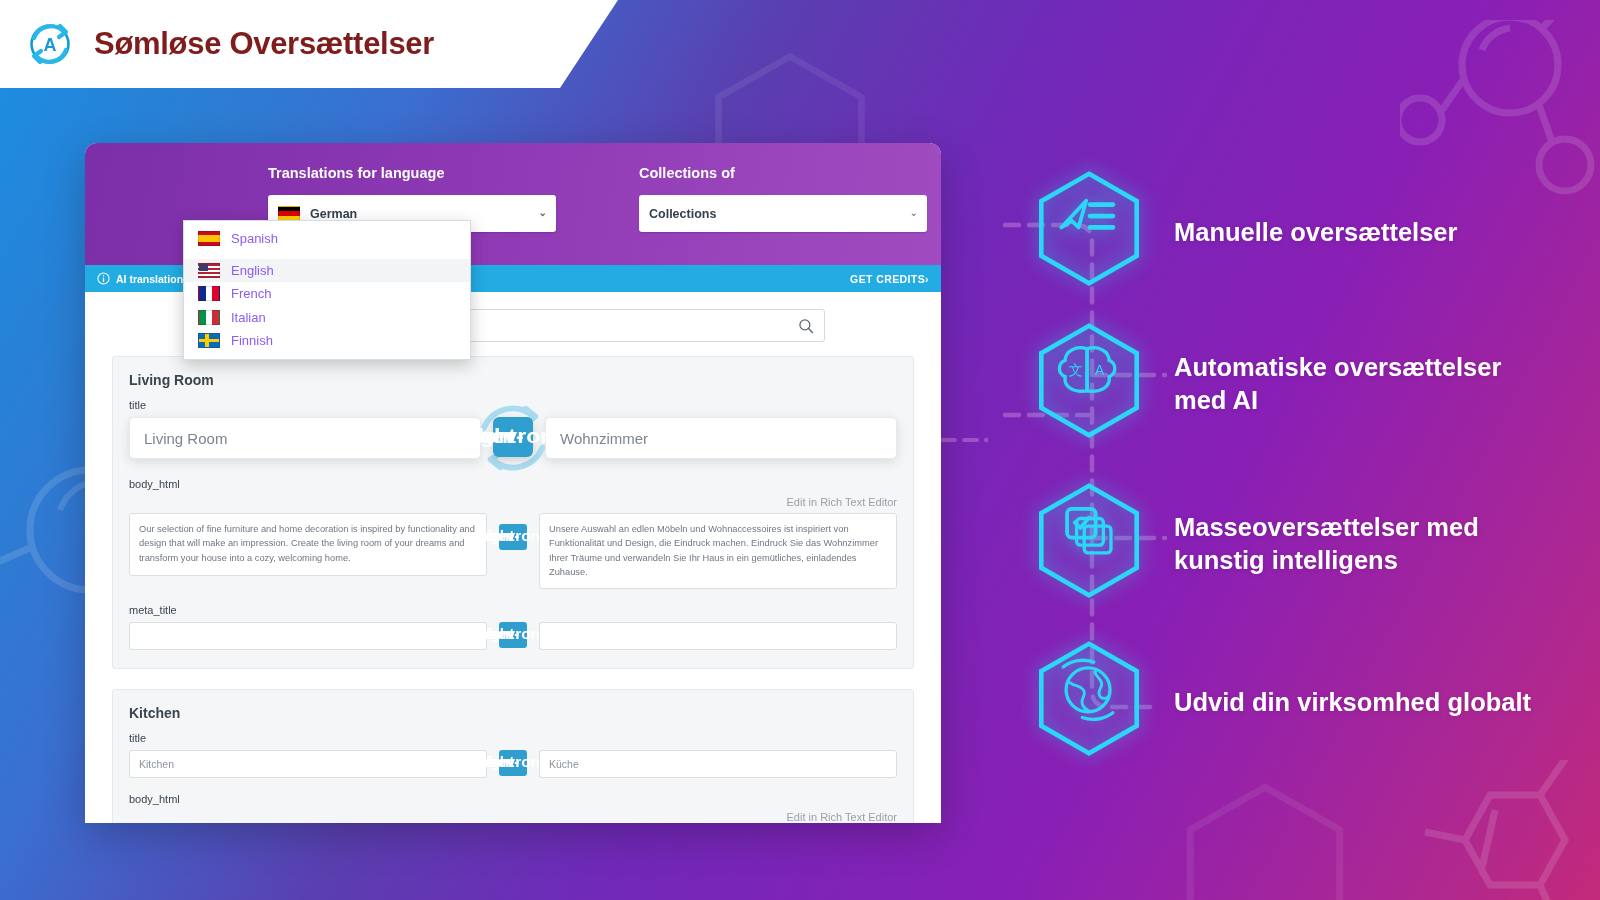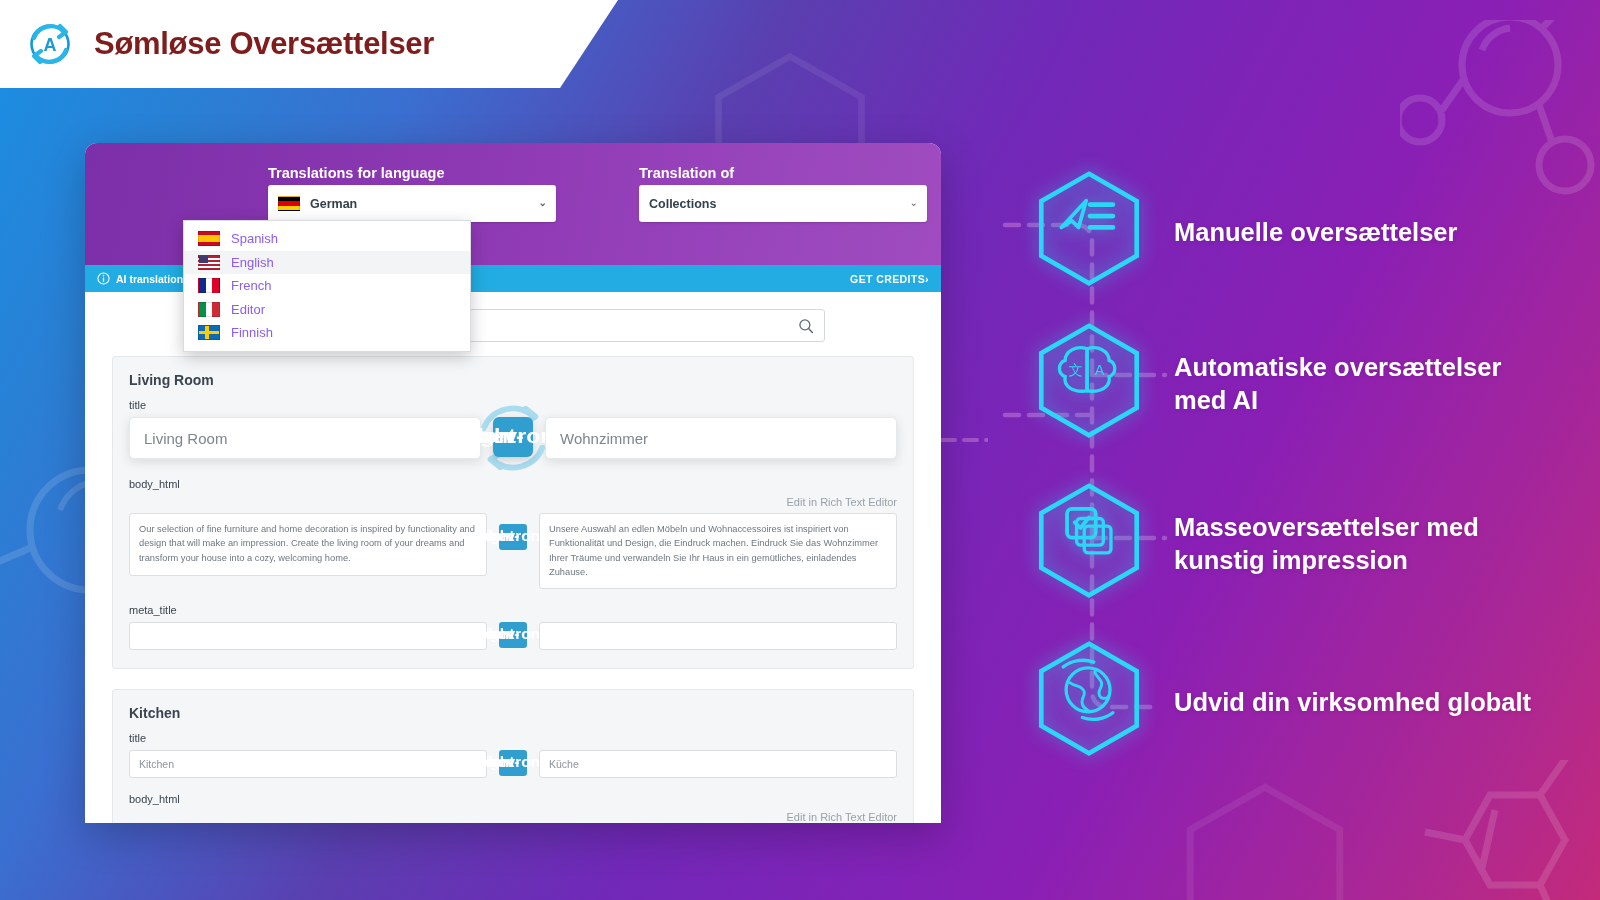"Translations for language" .field-label { margin-bottom: 4px -> 14px }
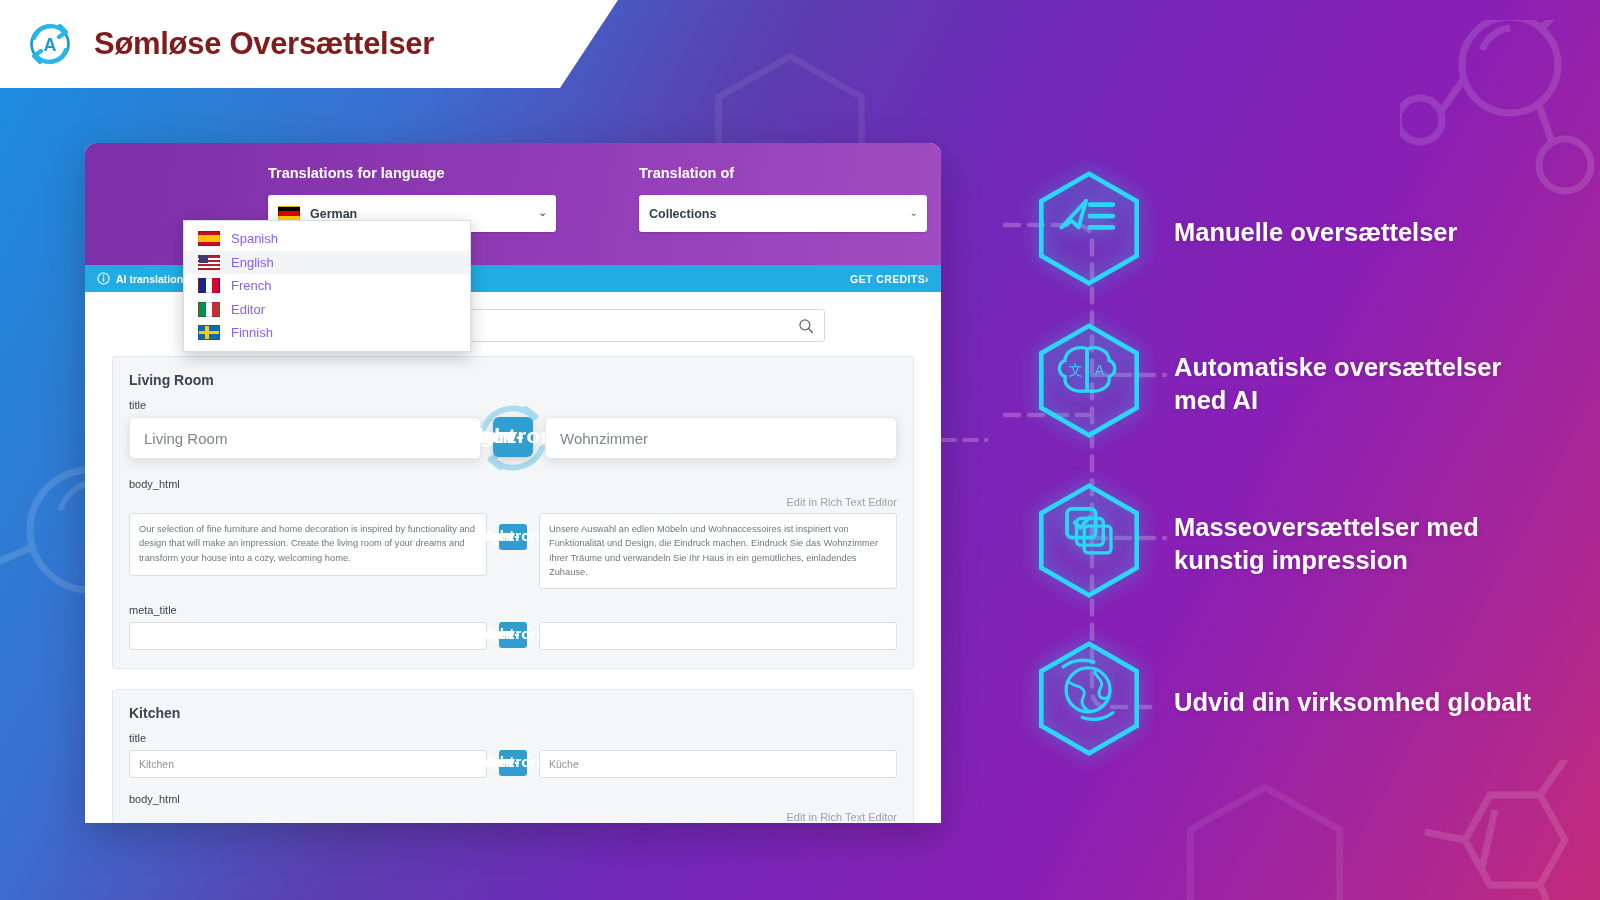"Translation of" div.field-label { text: Translation -> Collections }
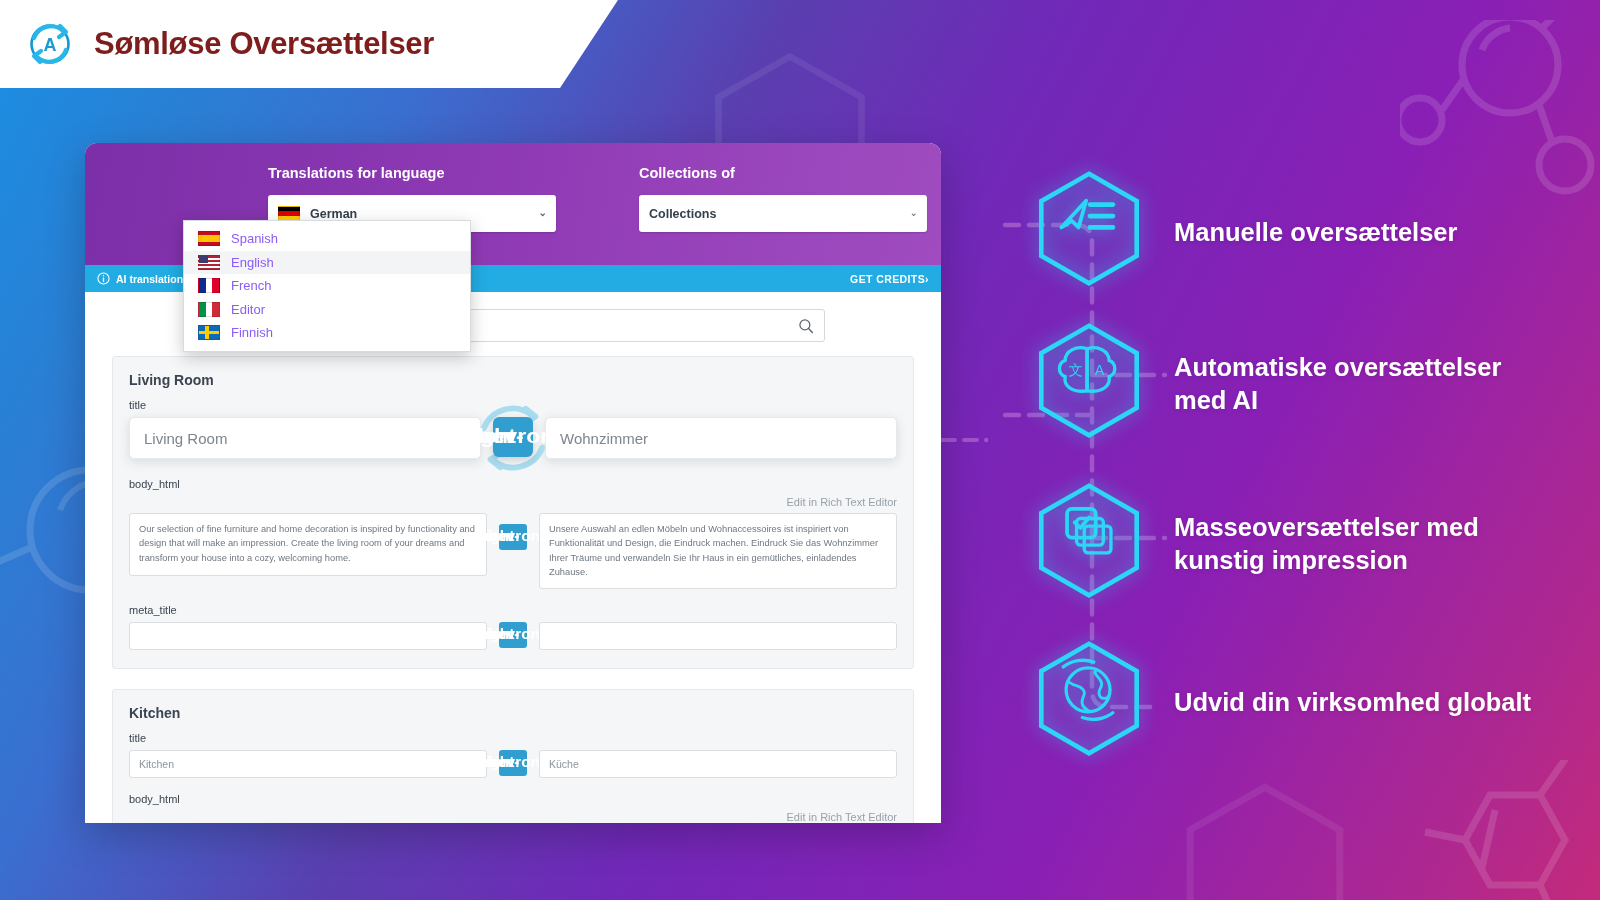"English" .dd-item.hl { margin-top: none -> 8px }
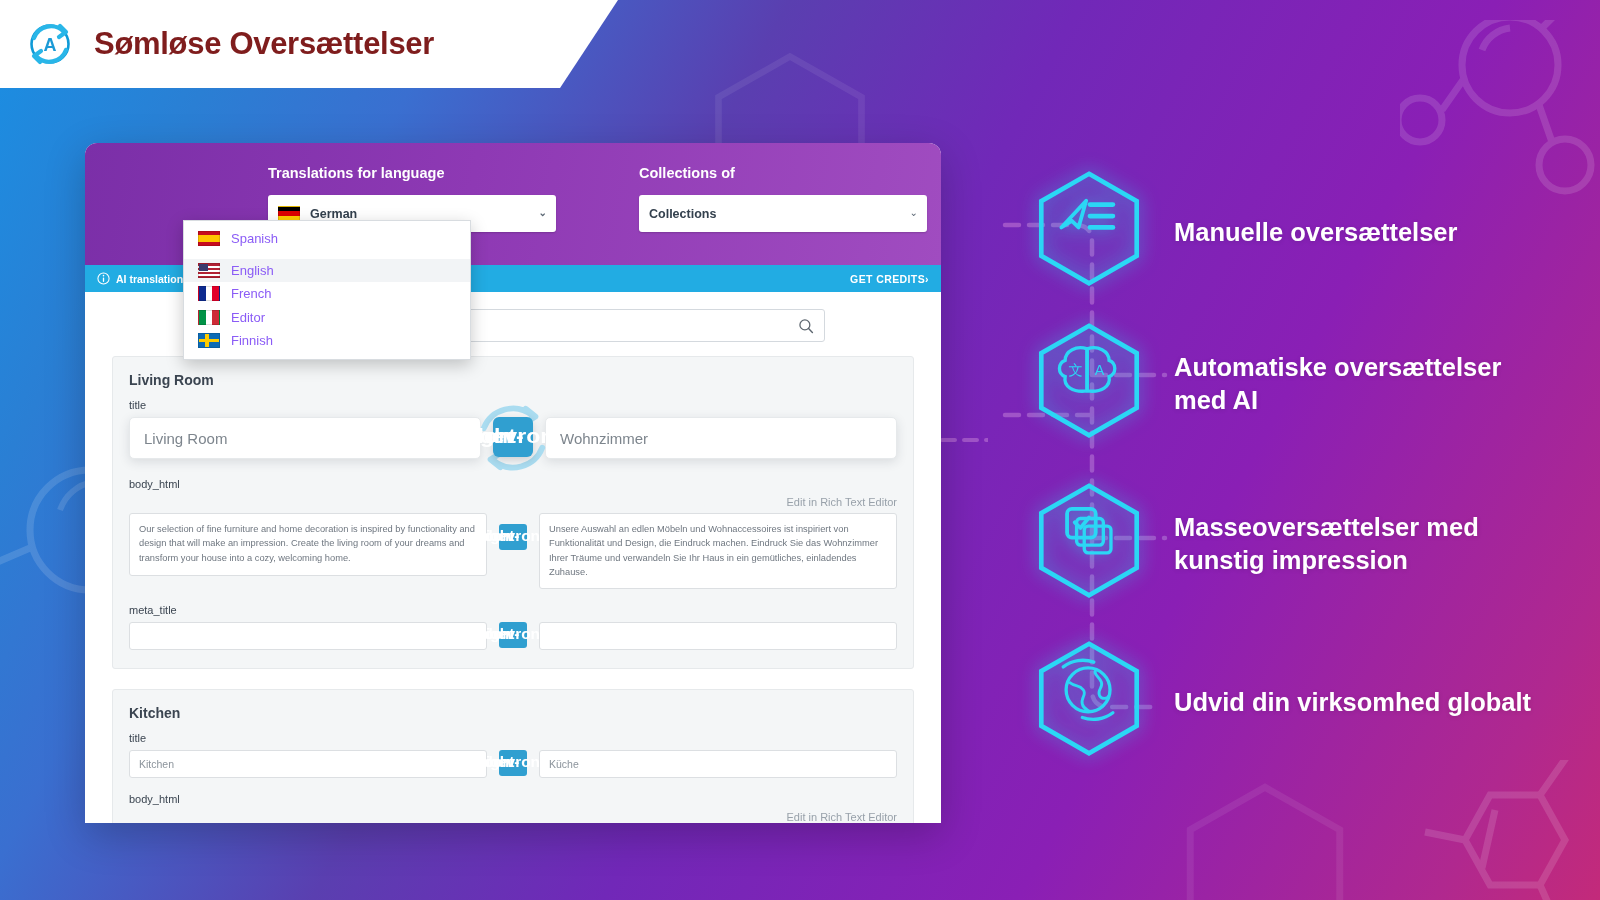"Editor" span { text: Editor -> Italian }
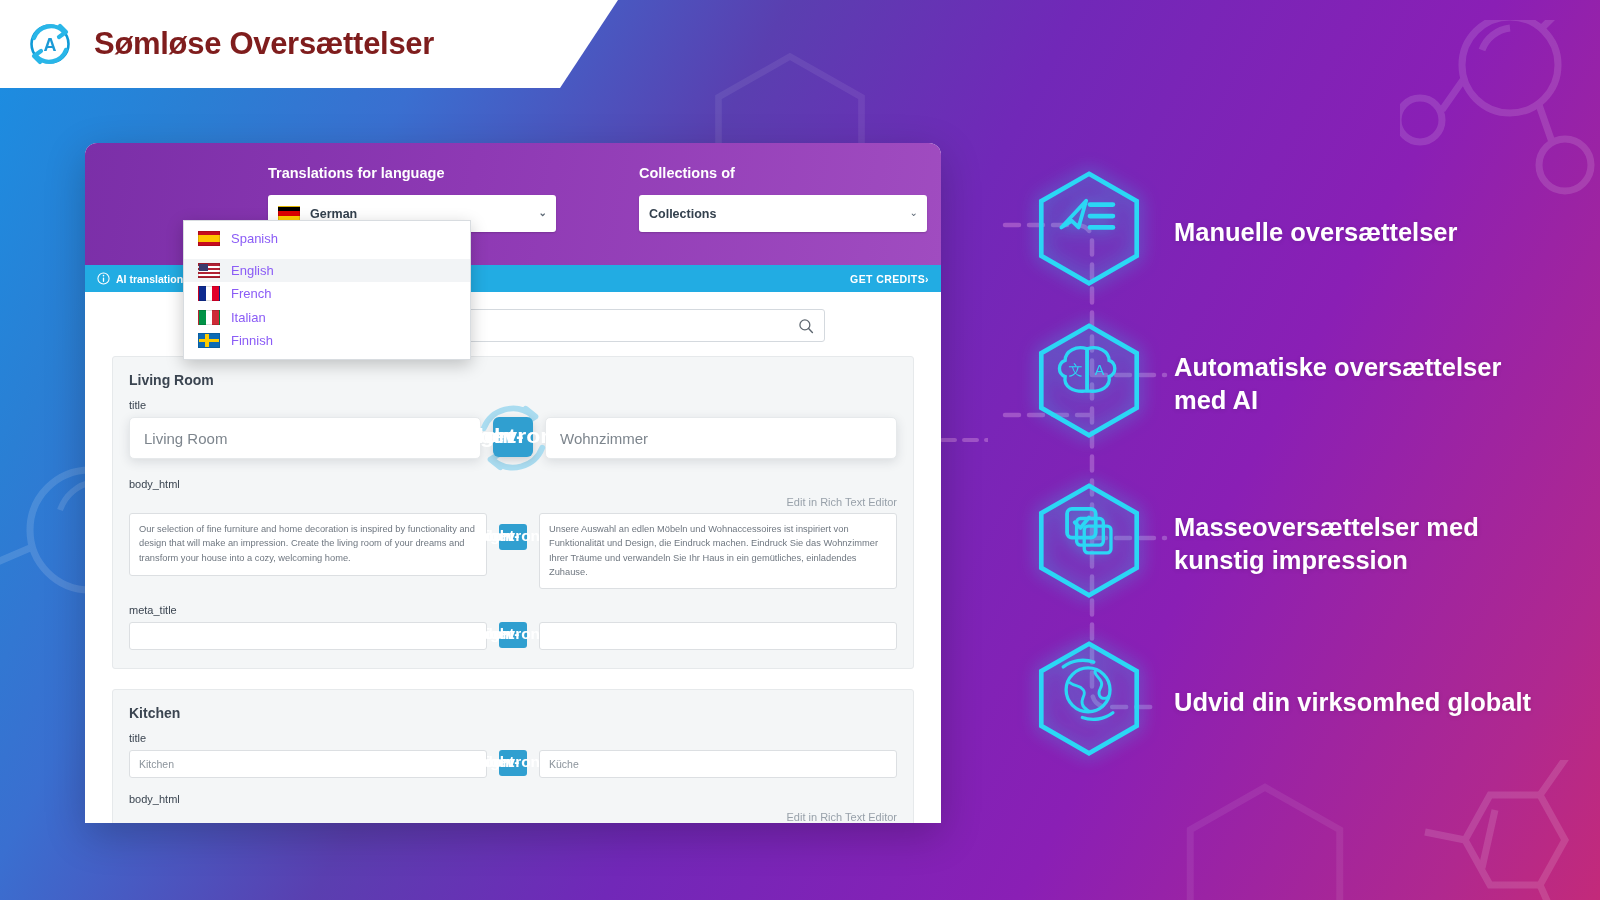"Masseoversættelser med kunstig" div.feat-text { text: impression -> intelligens }
